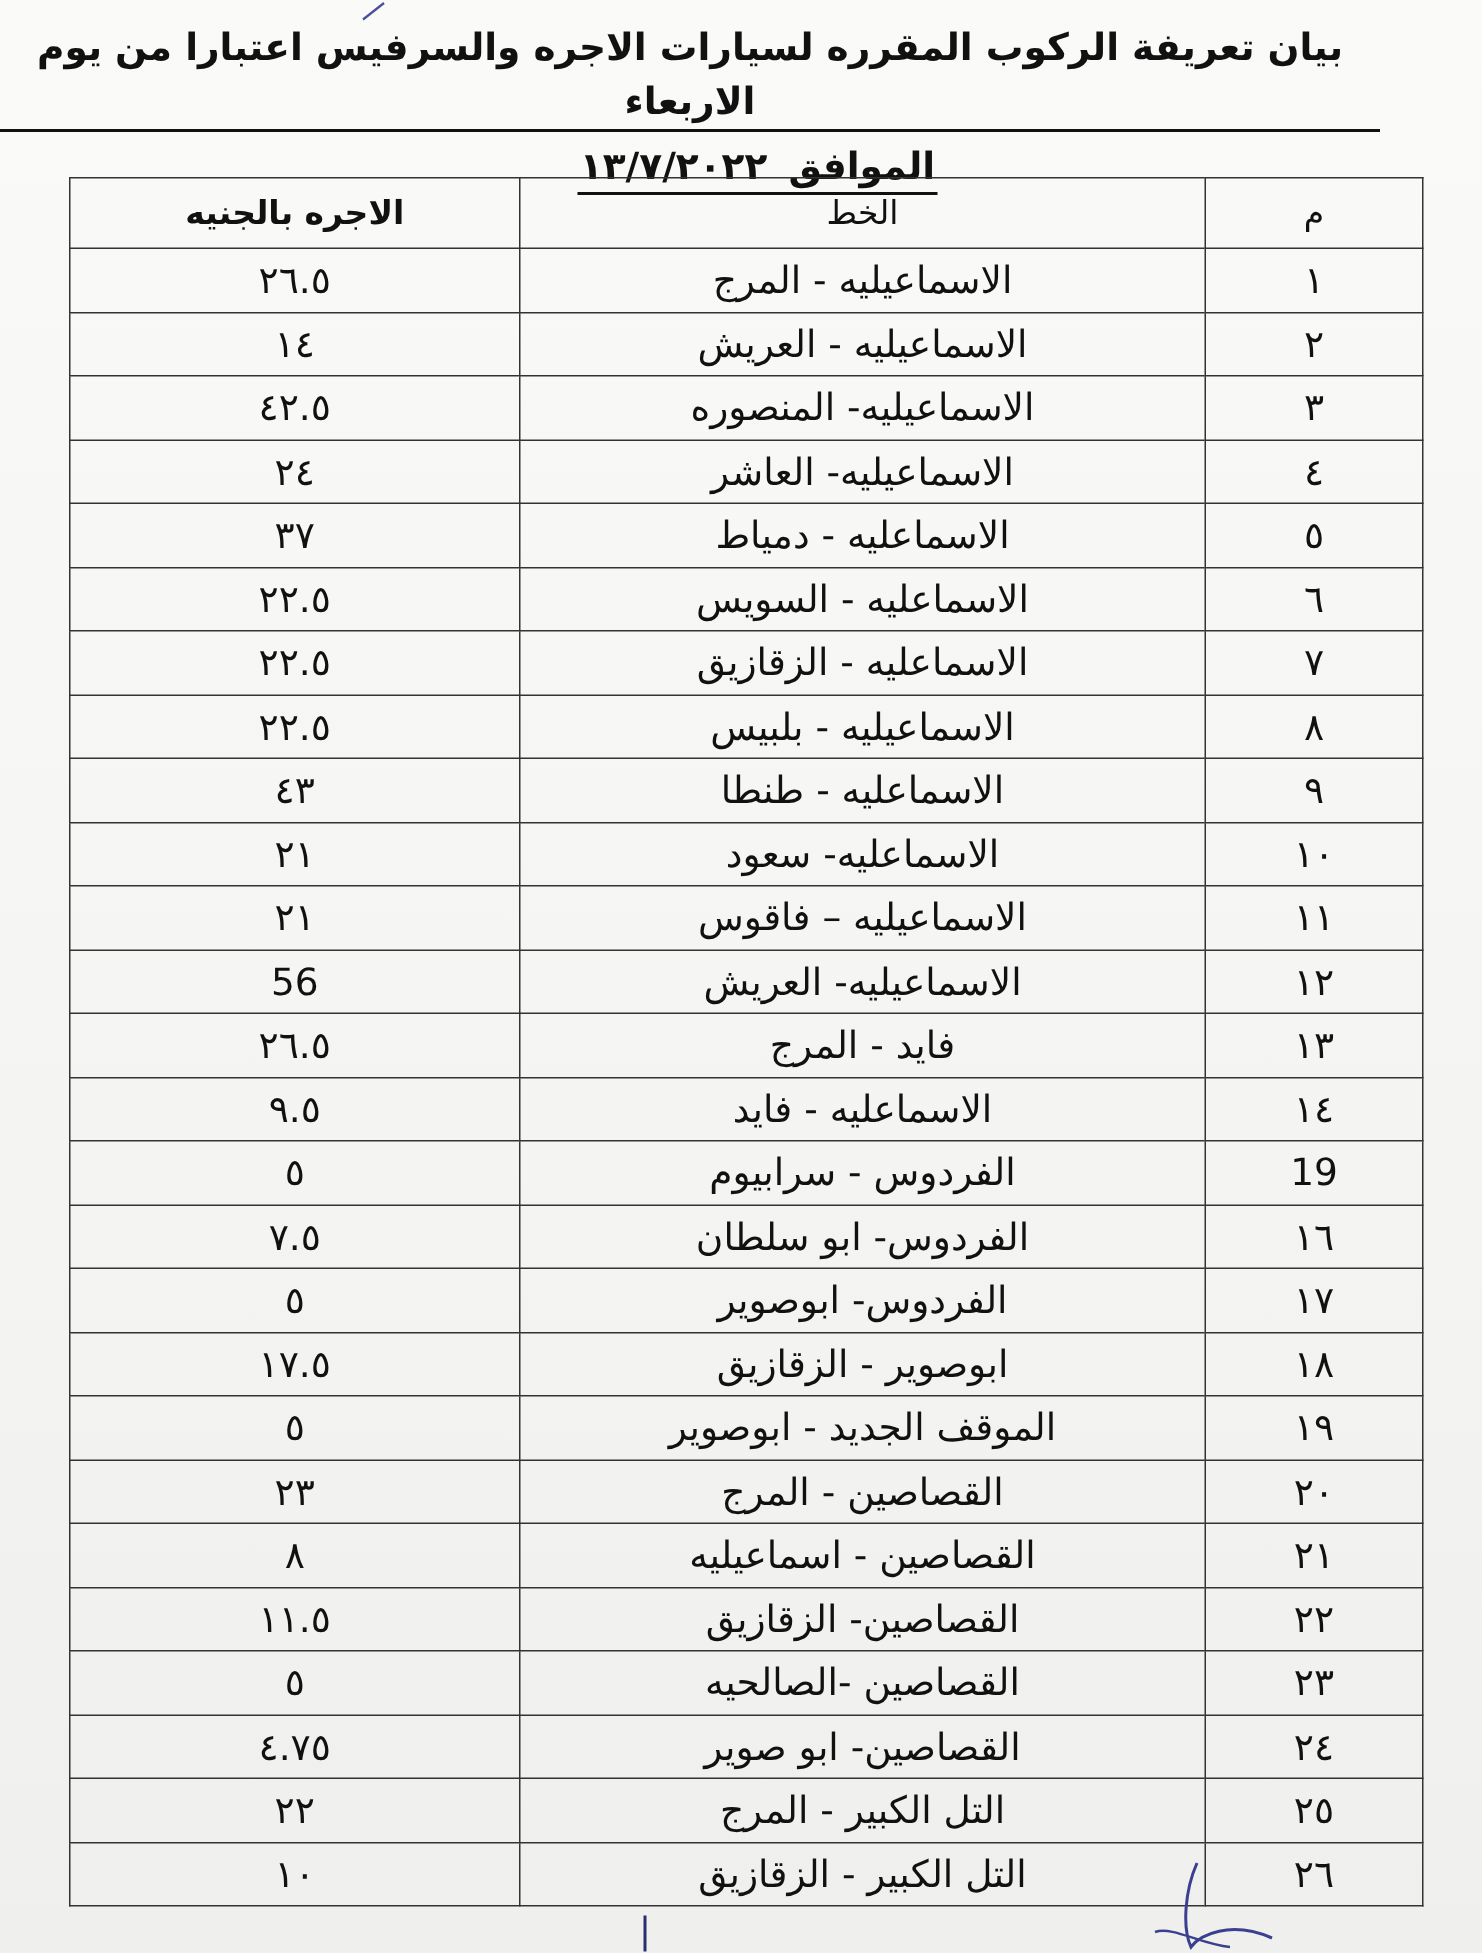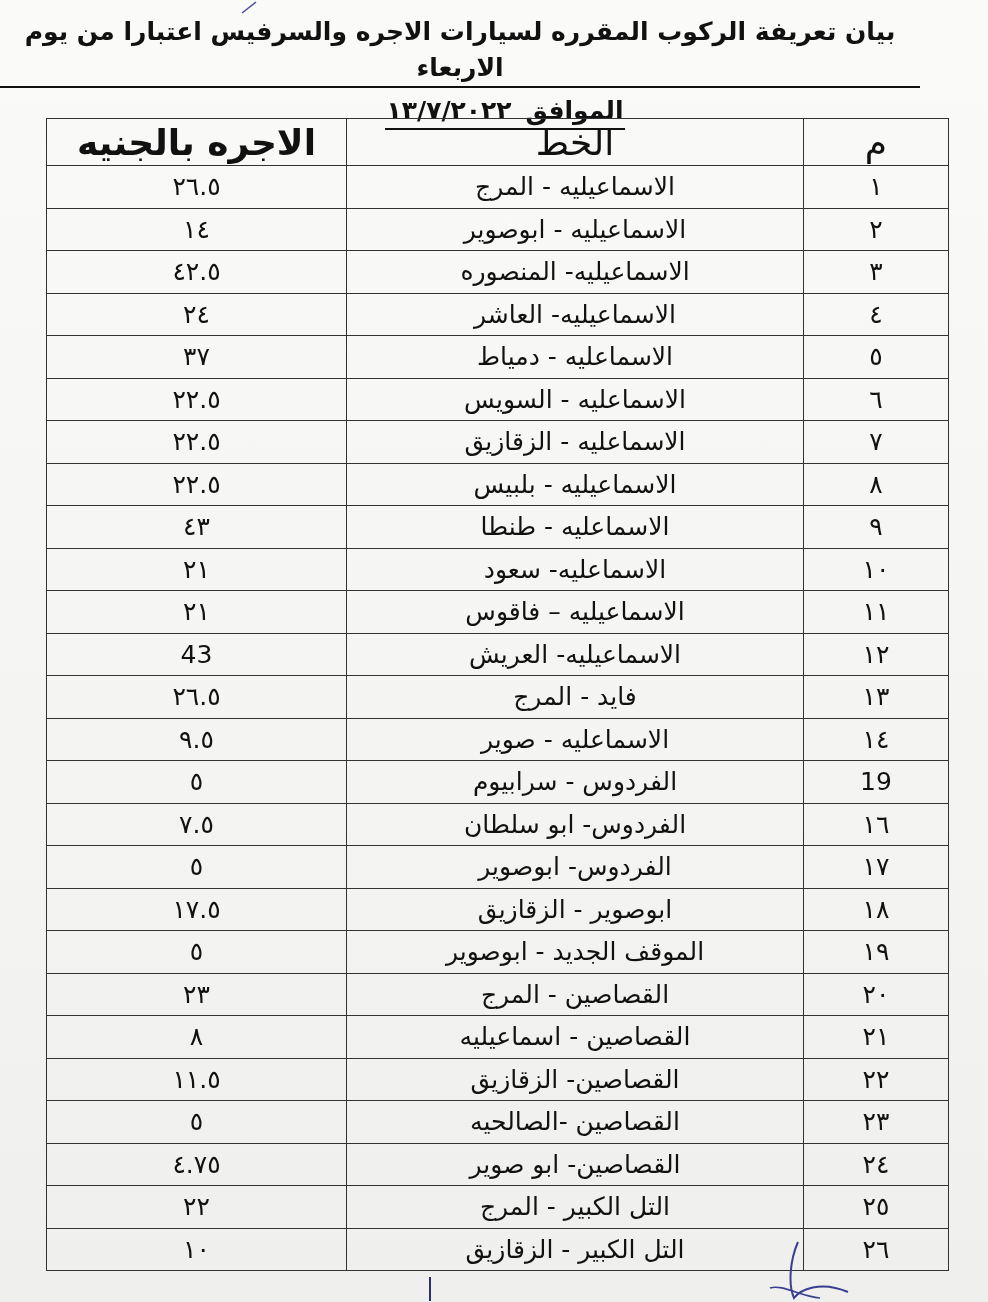"الاجره بالجنيه" table.fares th { font-size: 36px -> 22px }
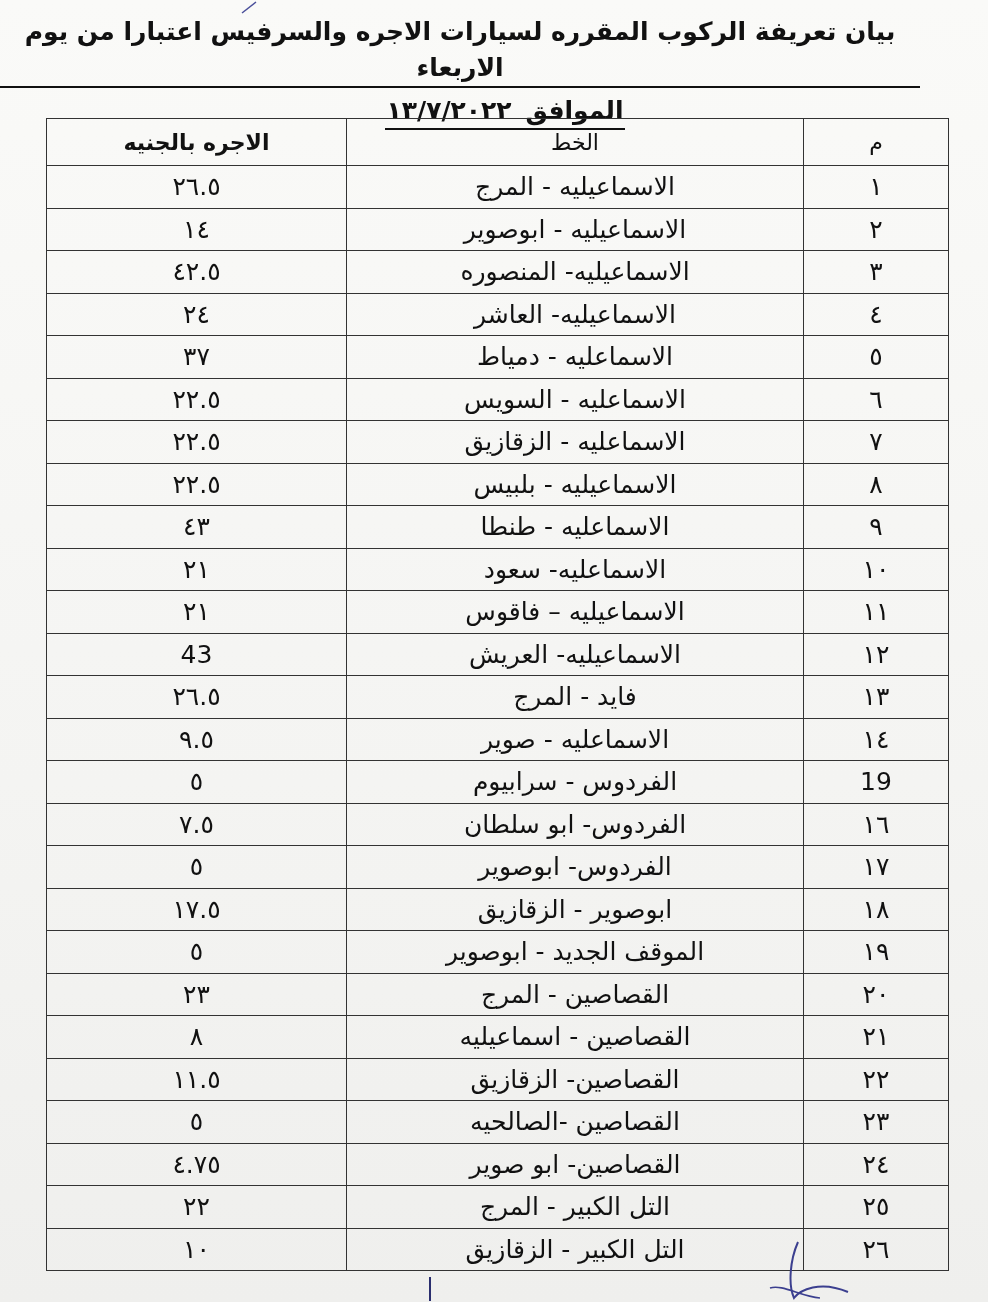"الاسماعيليه - ابوصوير" td.route { text: ابوصوير -> العريش }
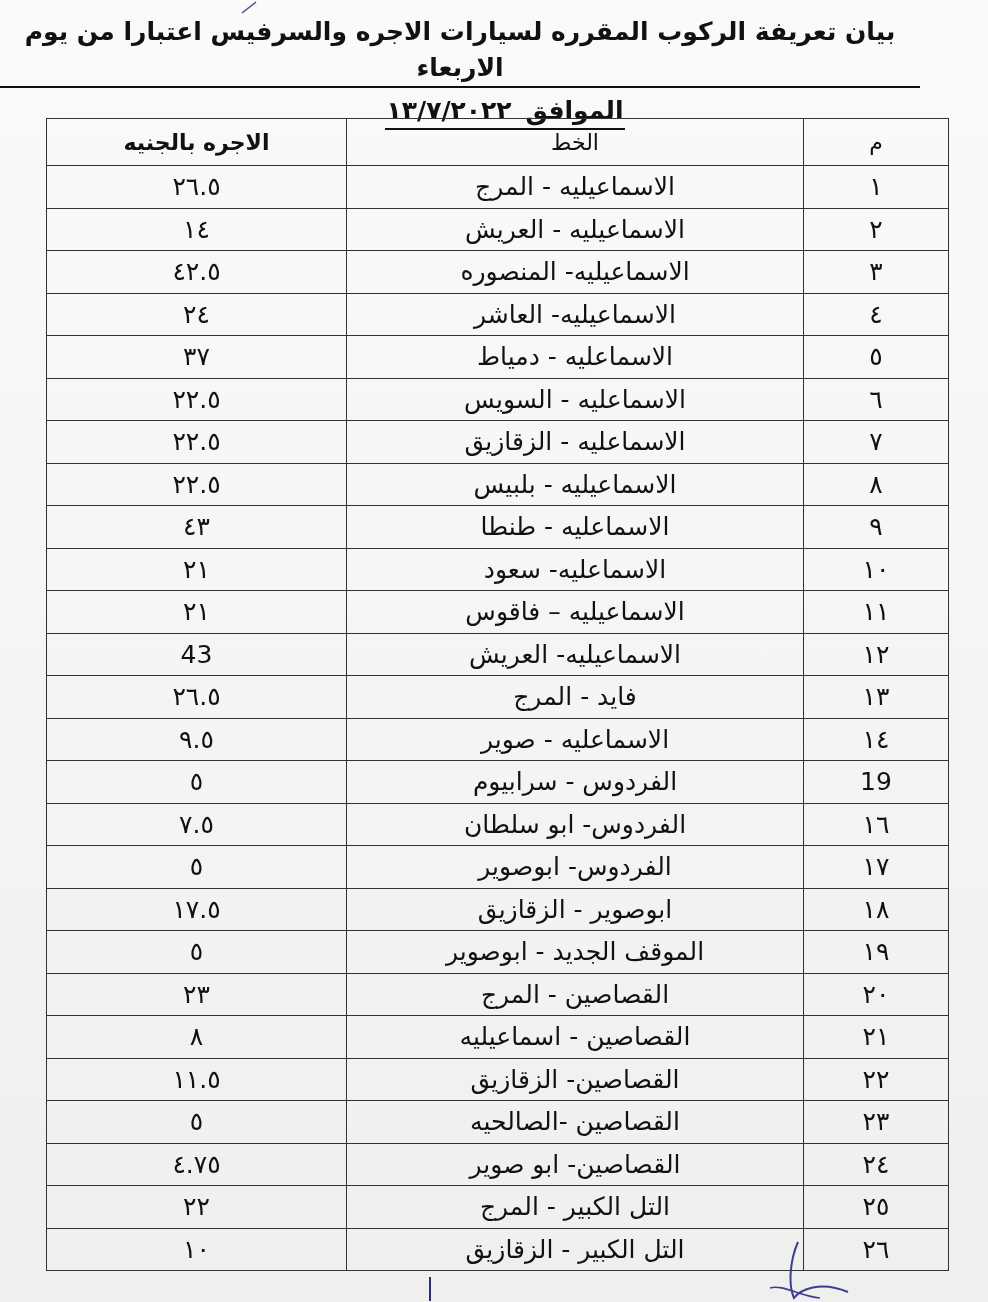"43" td.fare { text: 43 -> 56 }
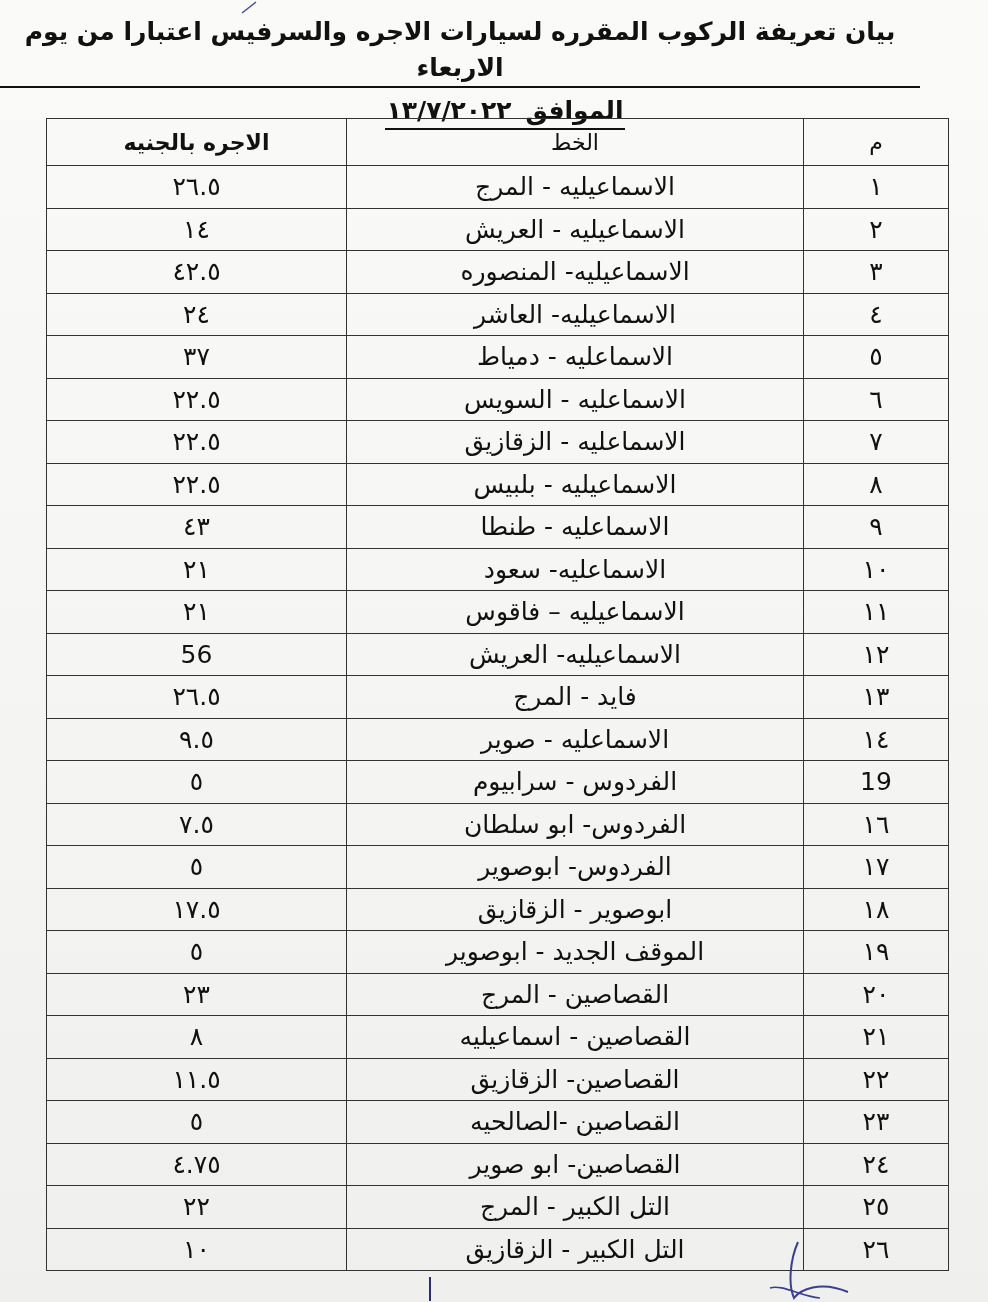"الاسماعليه - صوير" td.route { text: صوير -> فايد }
